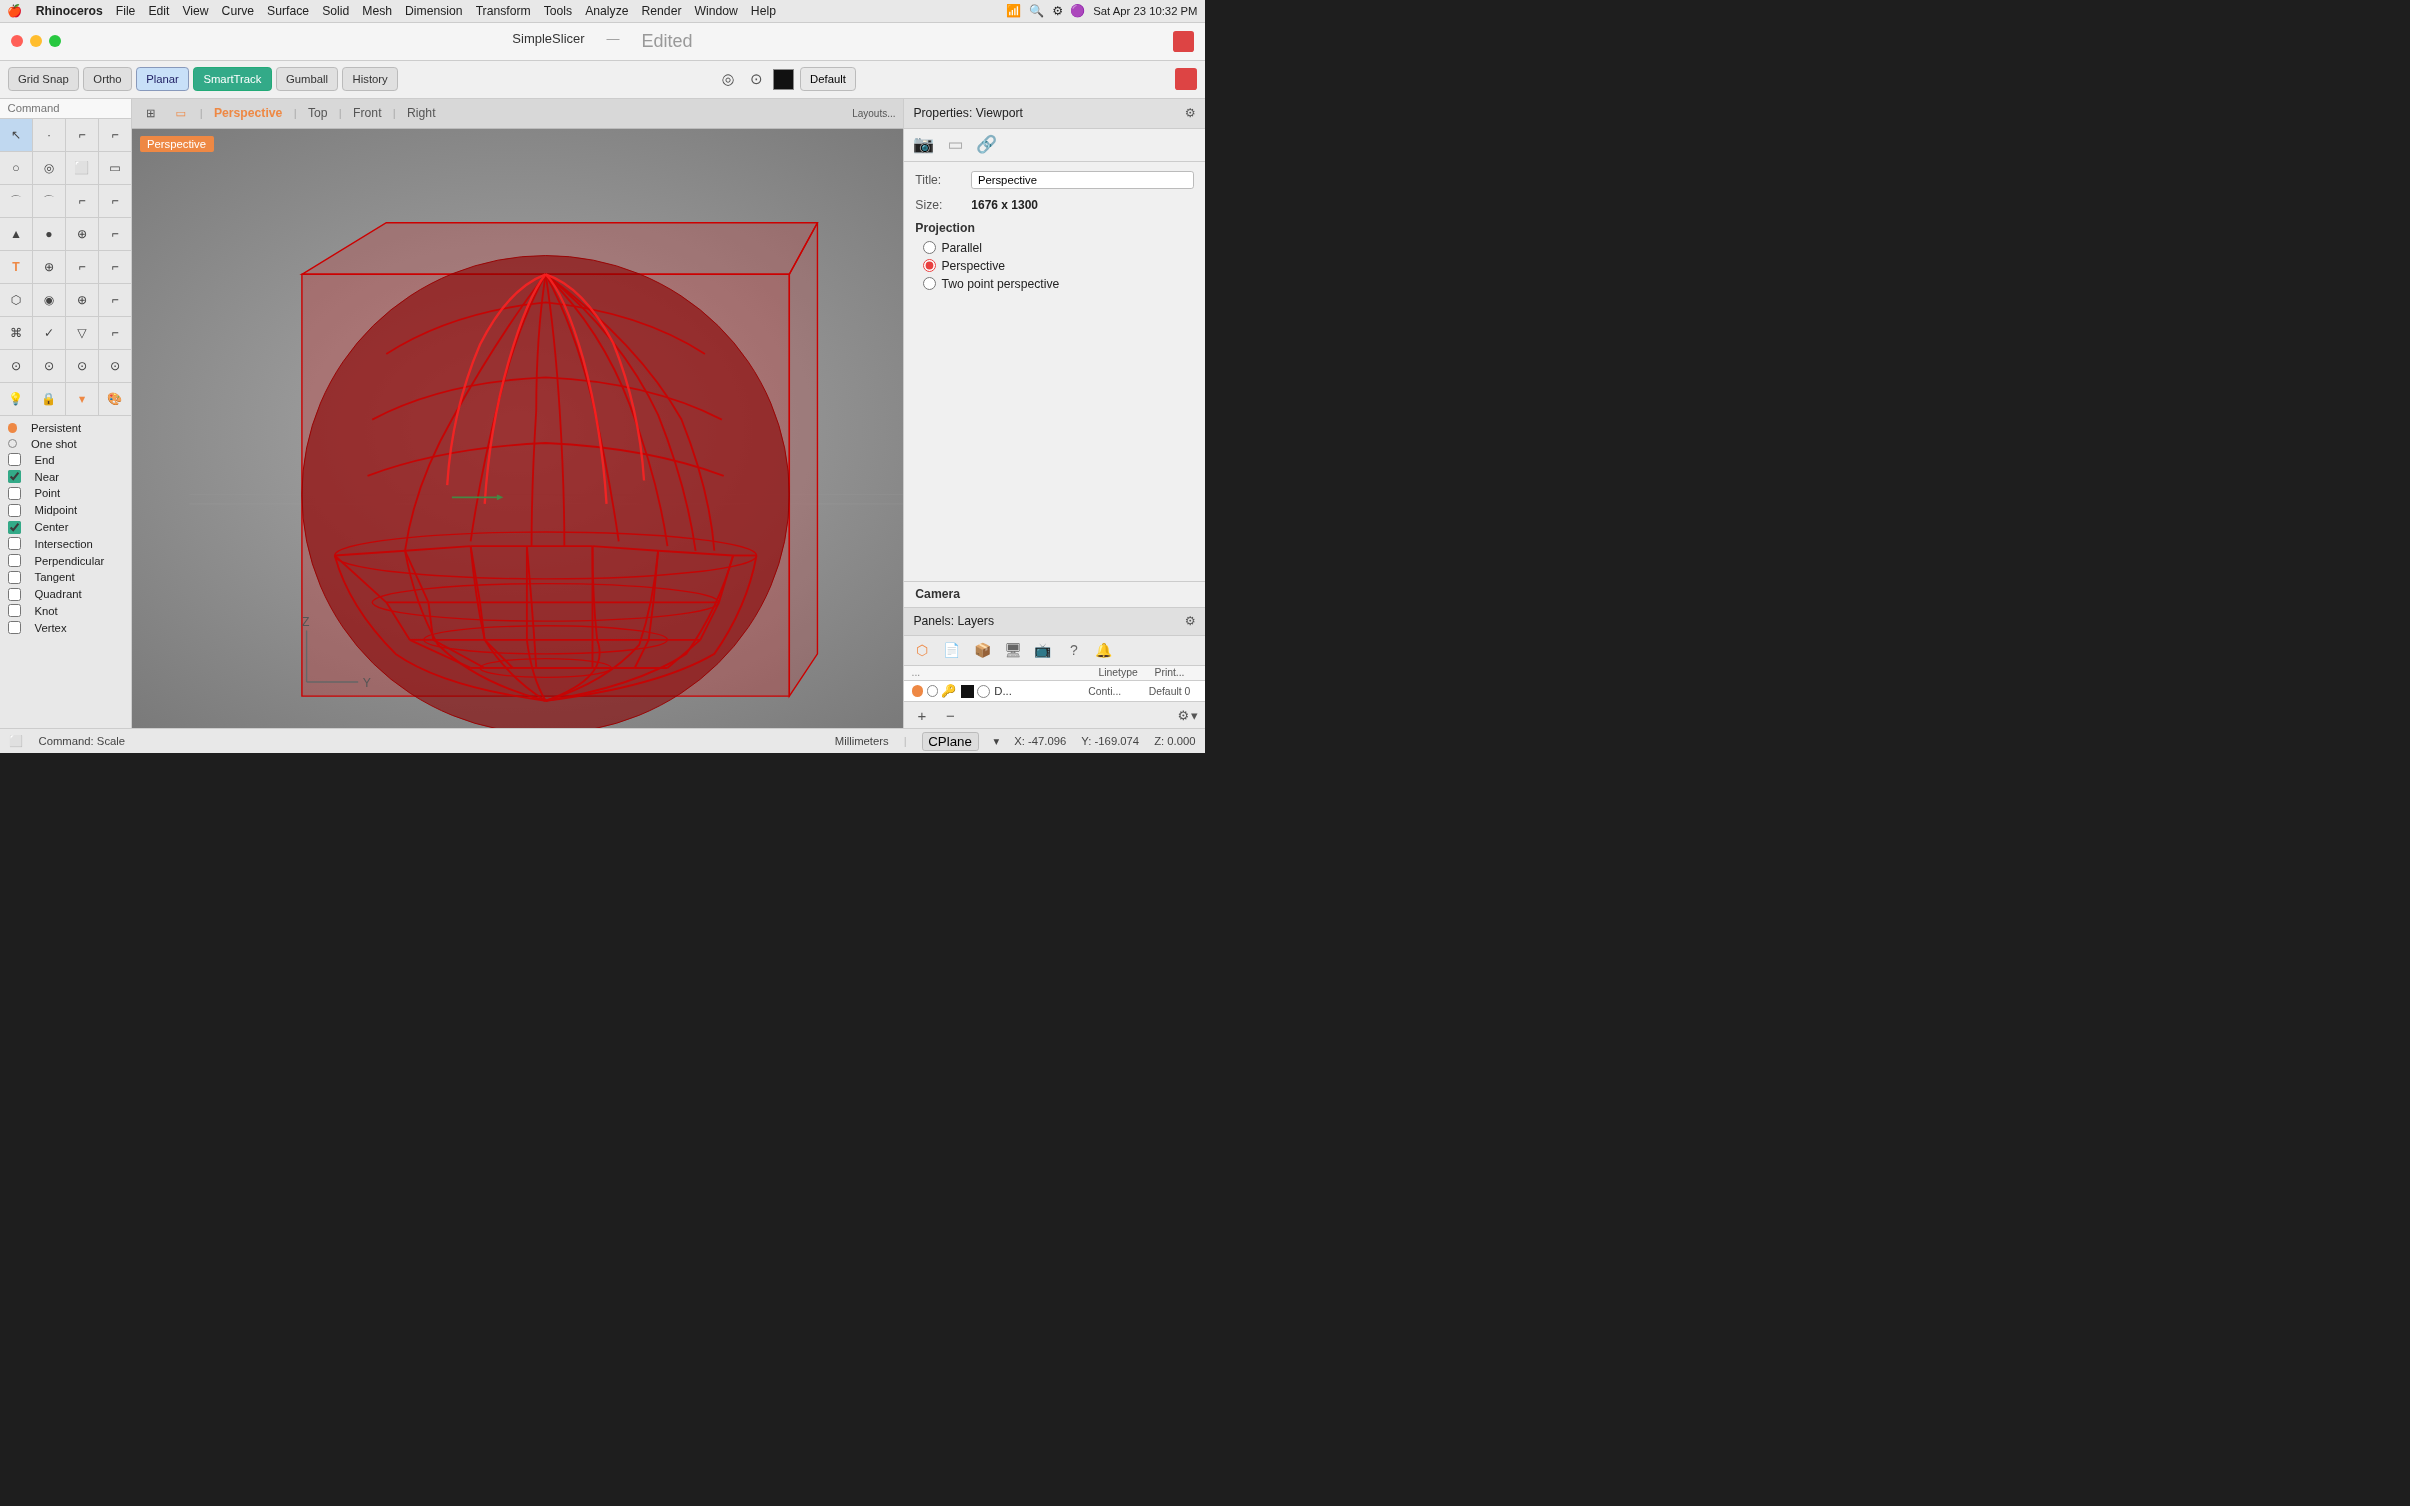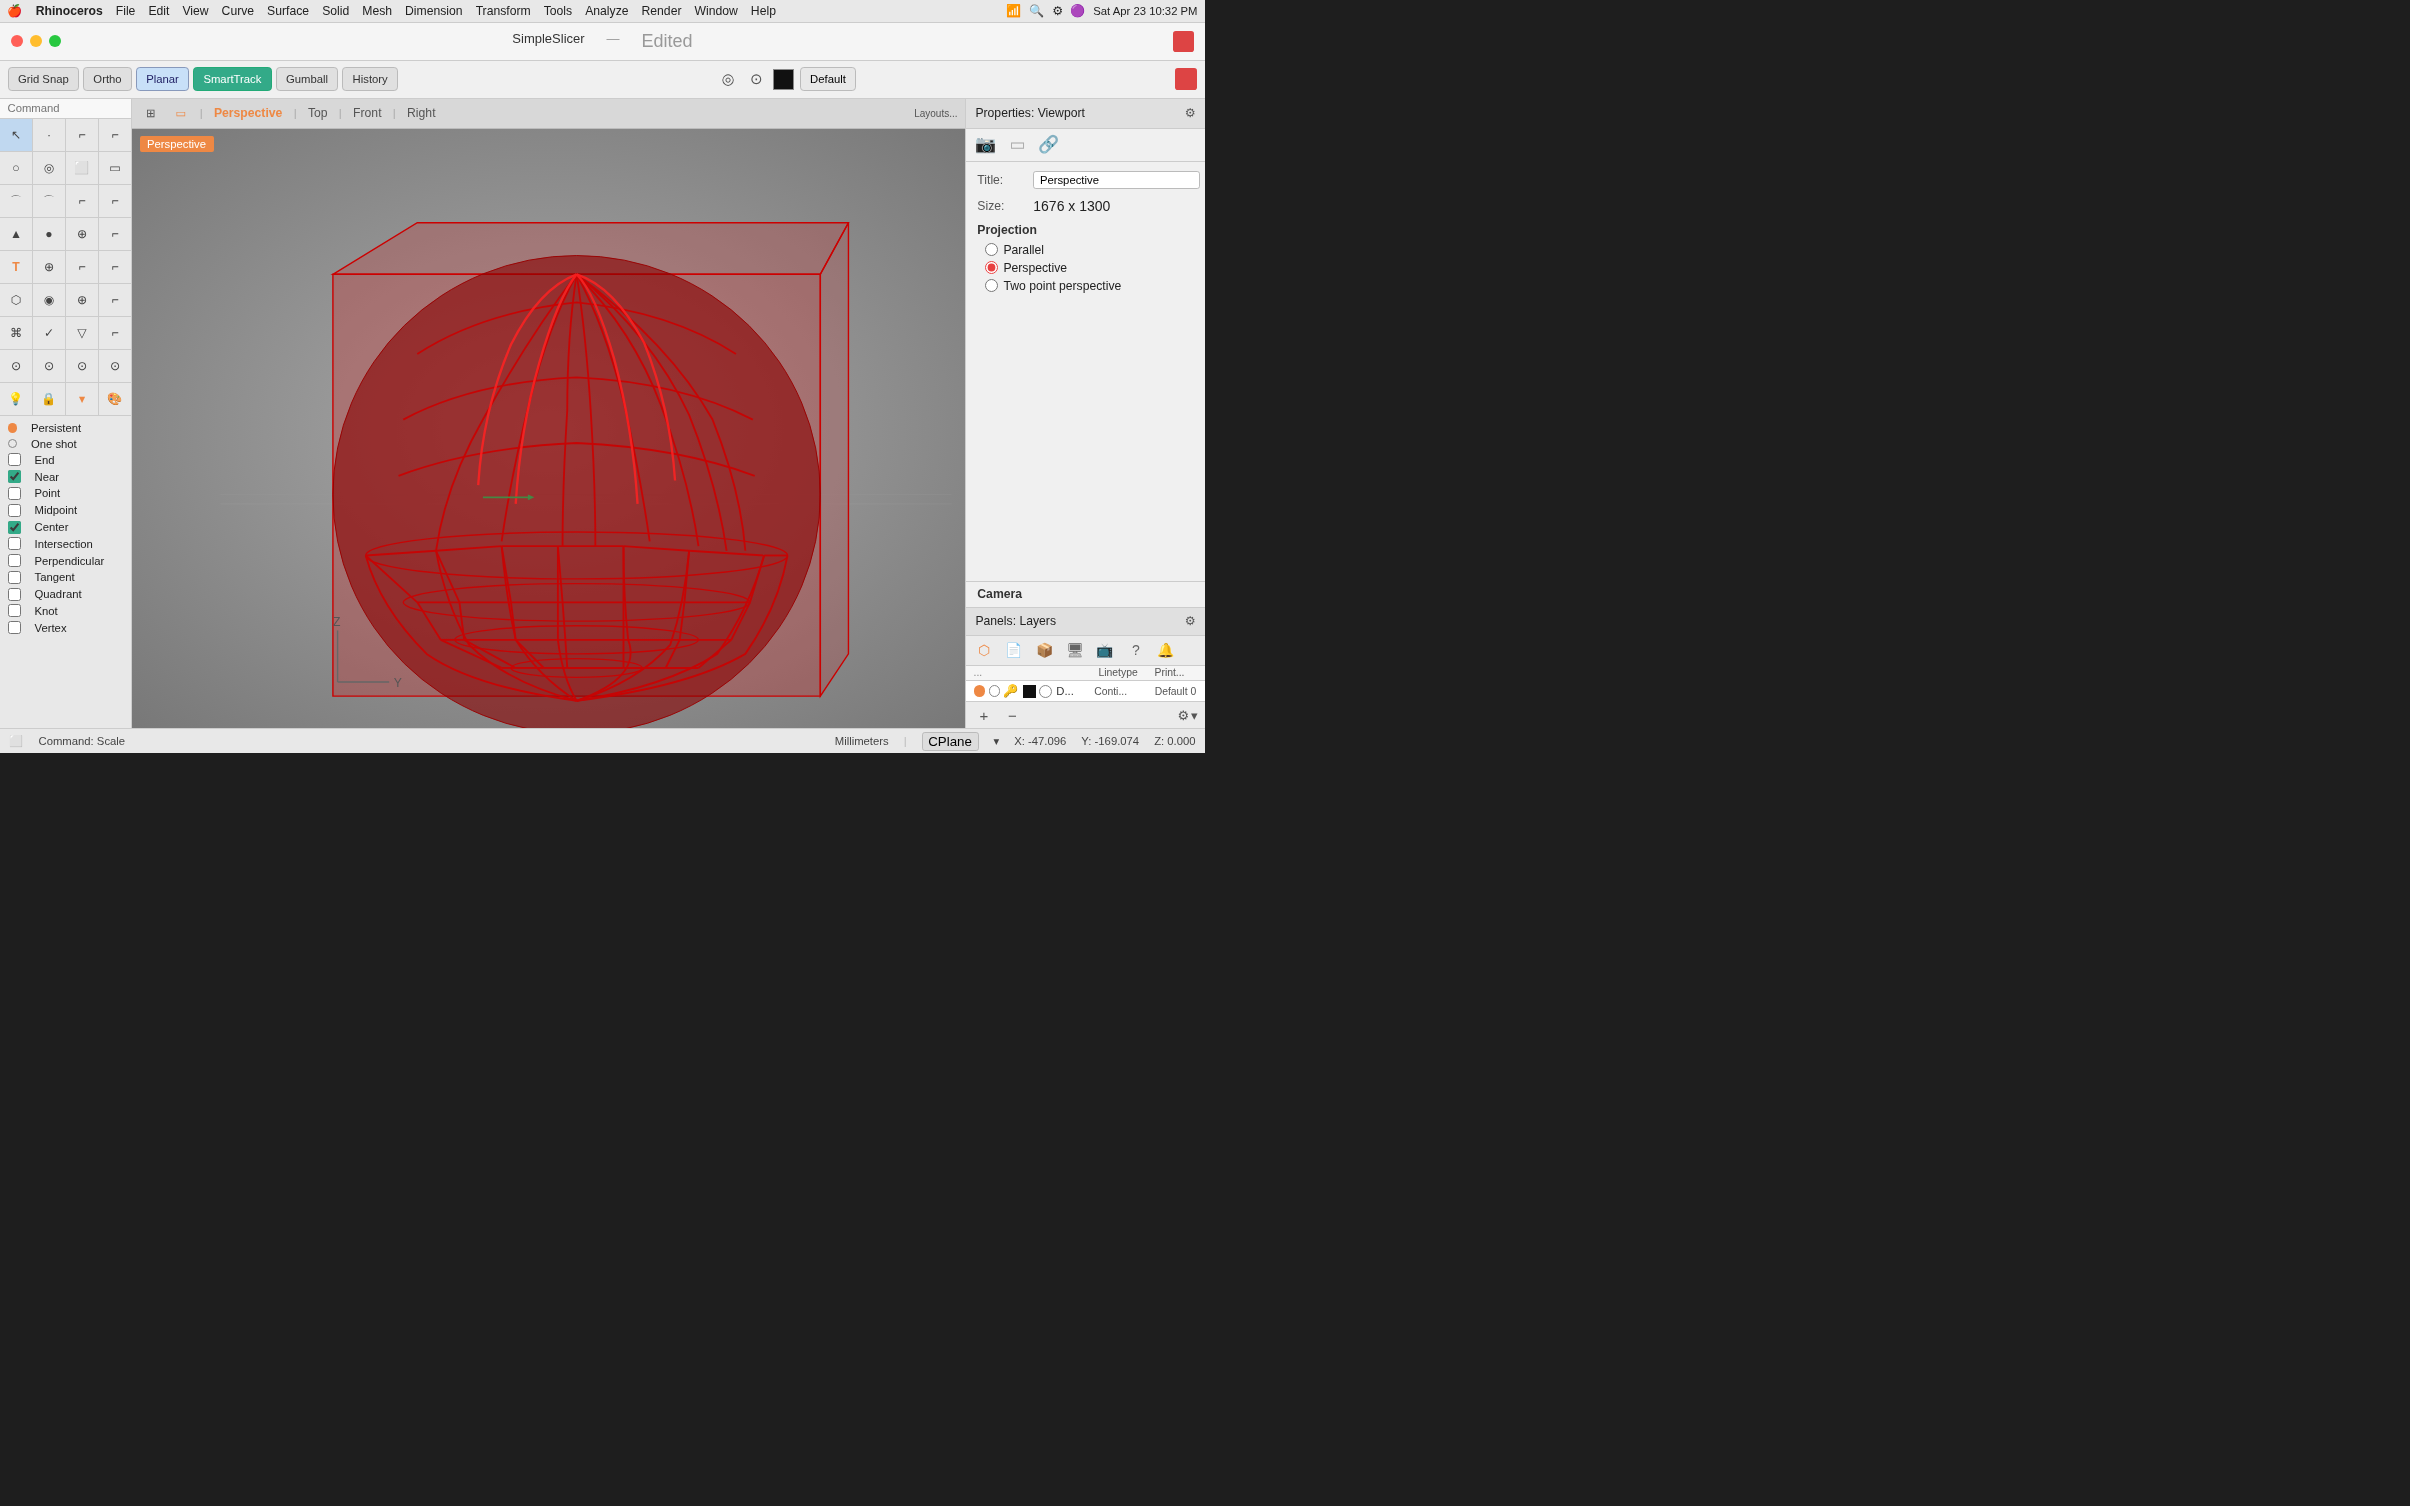"Properties: Viewport" #right-panel { width: 240px -> 302px }
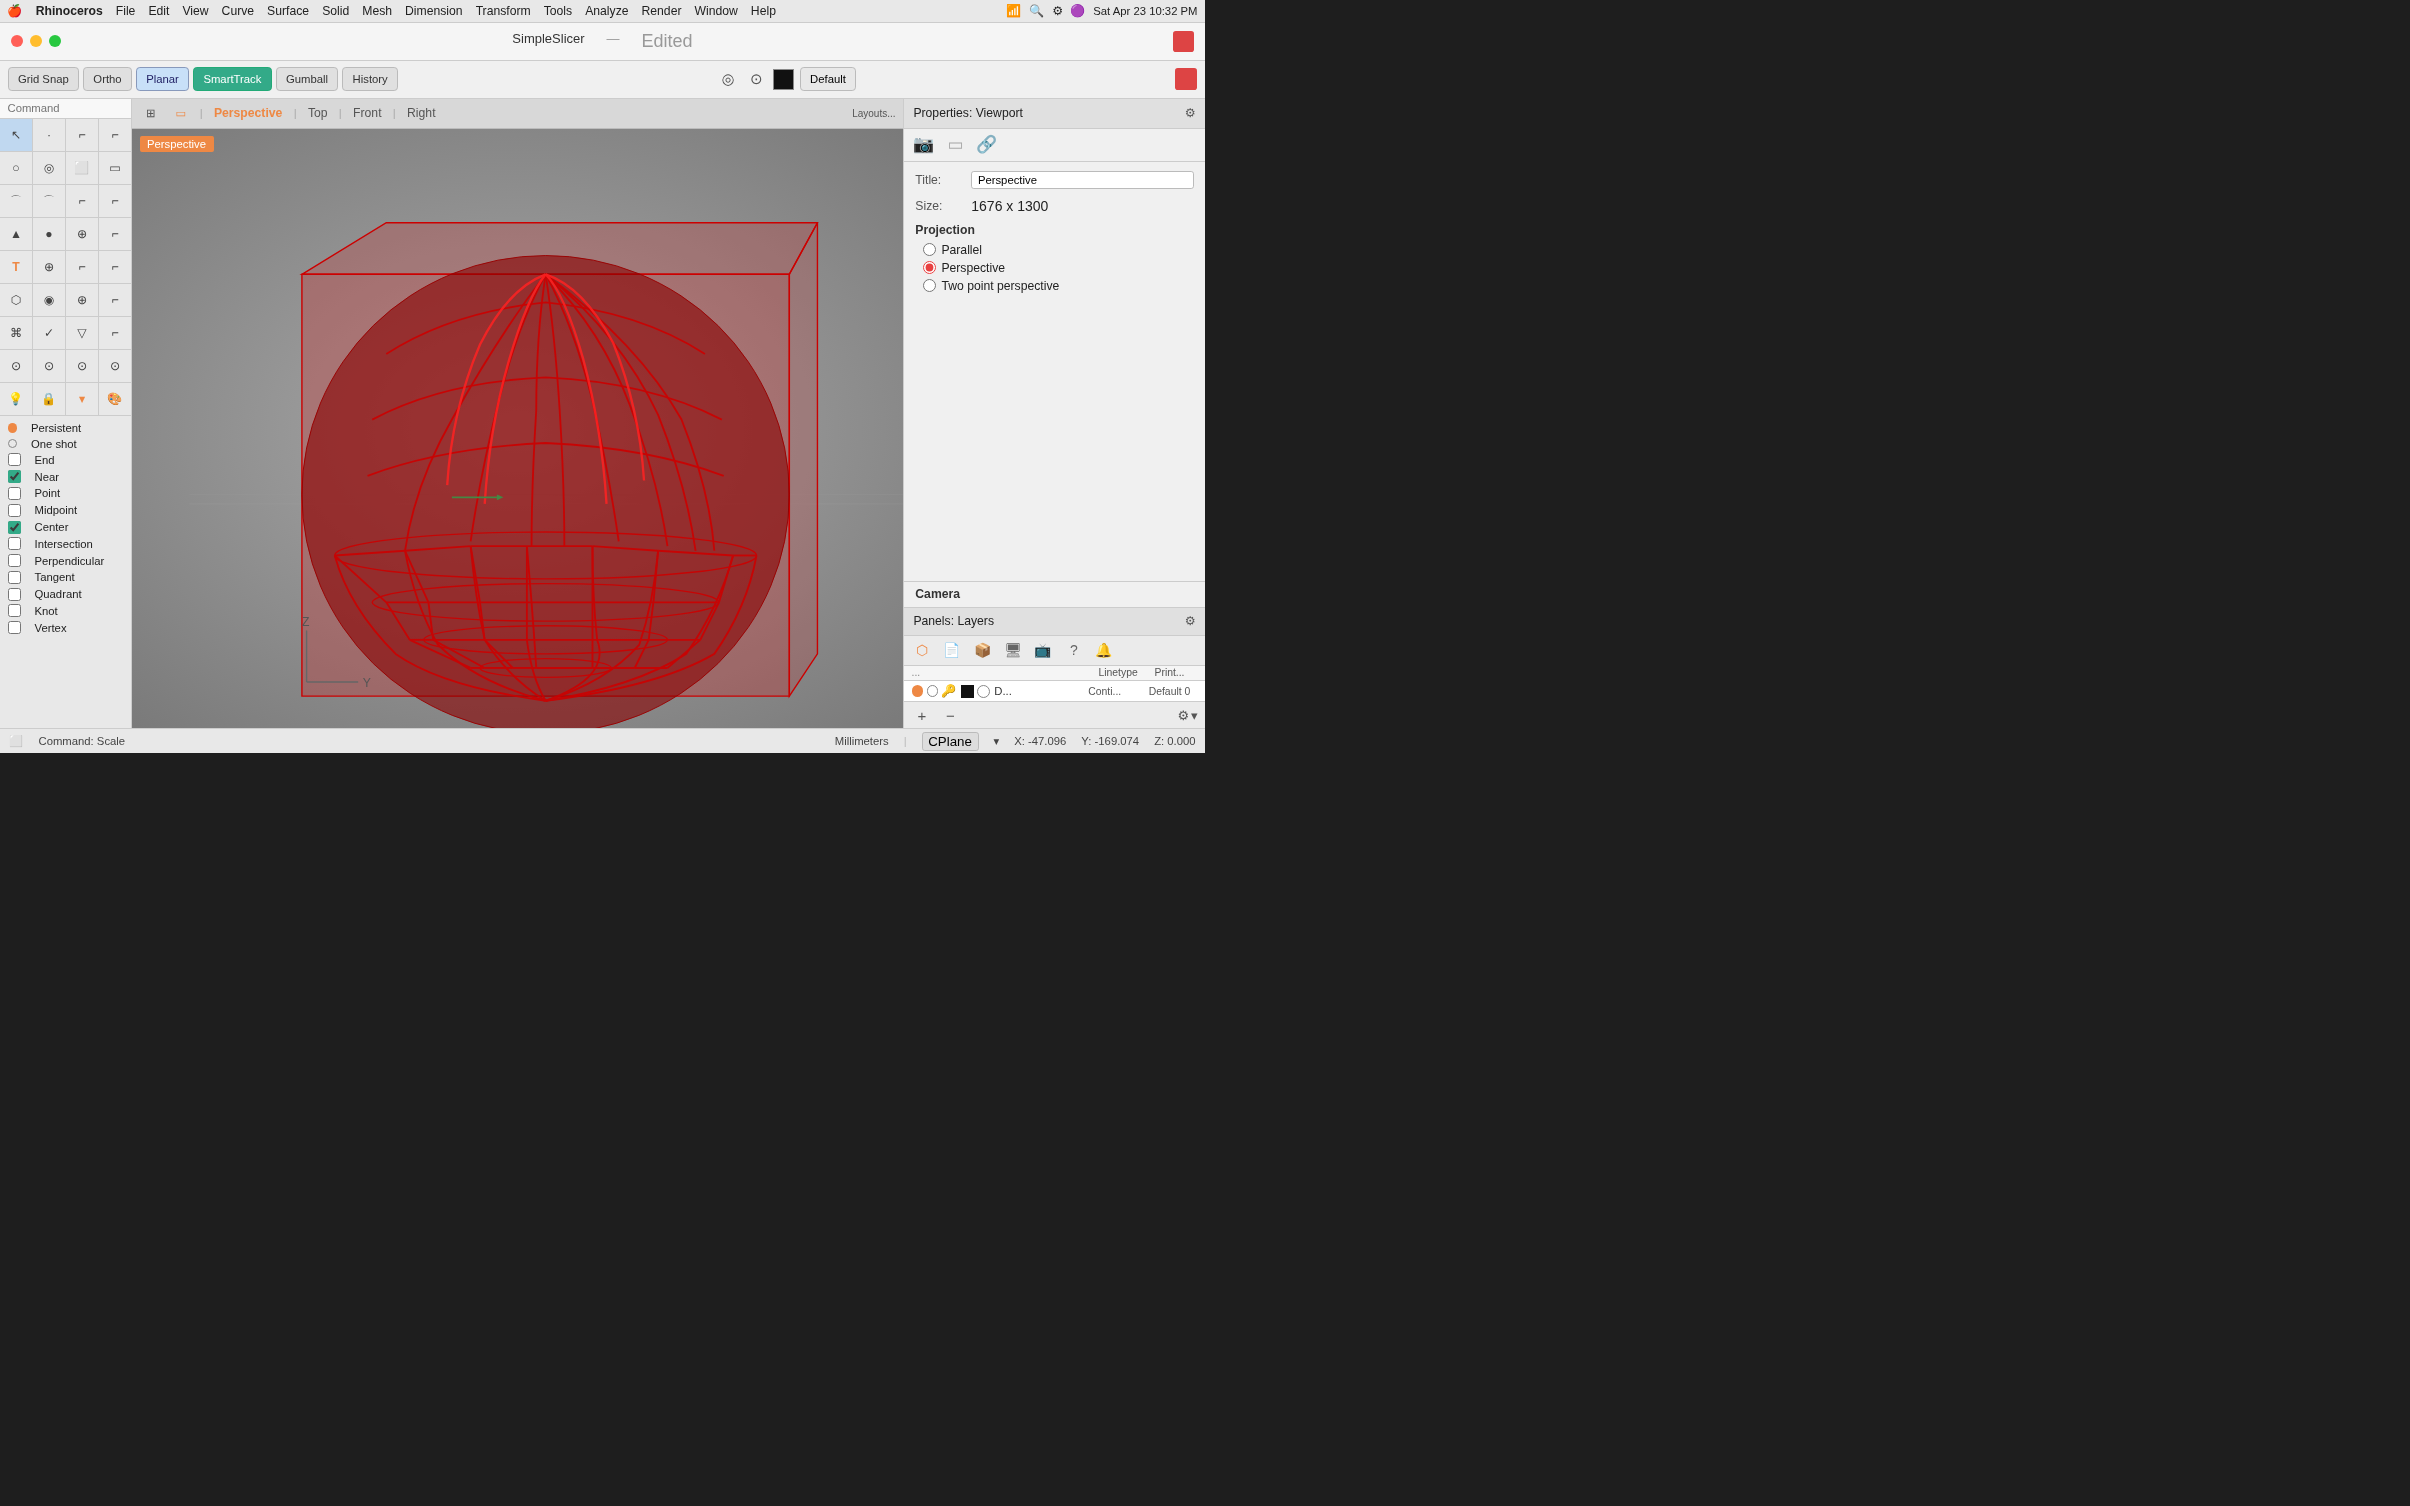"1676 x 1300" span { font-size: 14px -> 12px; font-weight: none -> bold }
